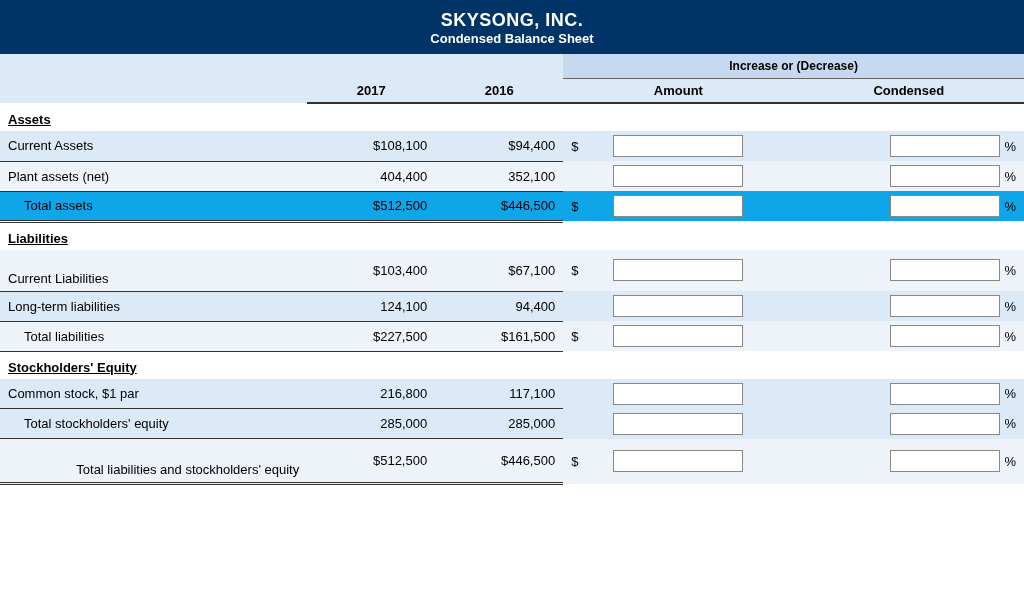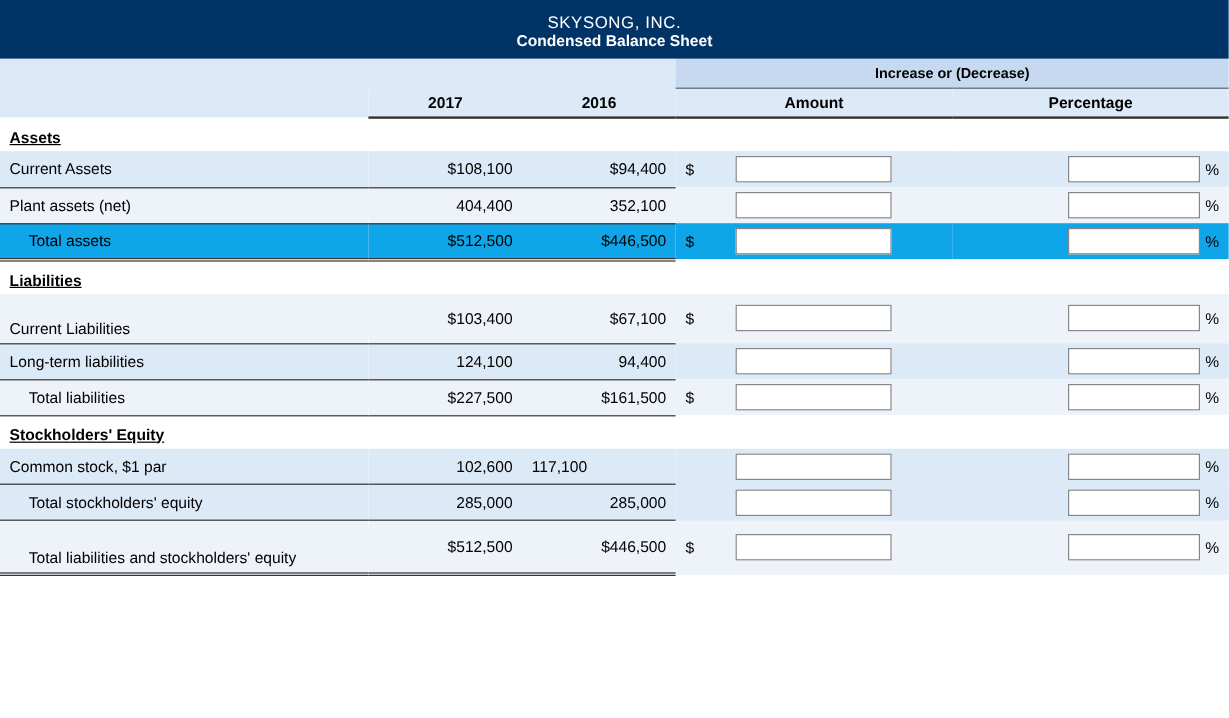"SKYSONG, INC." .header .title { font-size: 14px -> 18px; font-weight: normal -> bold }
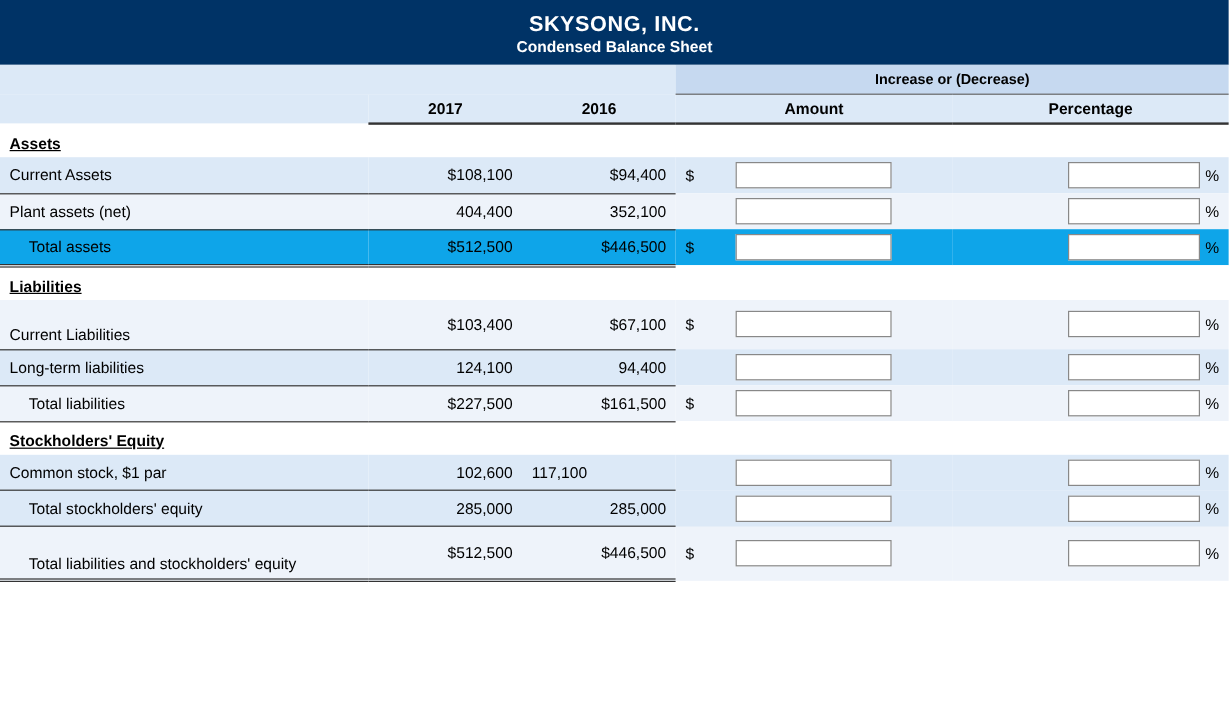"Percentage" td { text: Percentage -> Condensed }
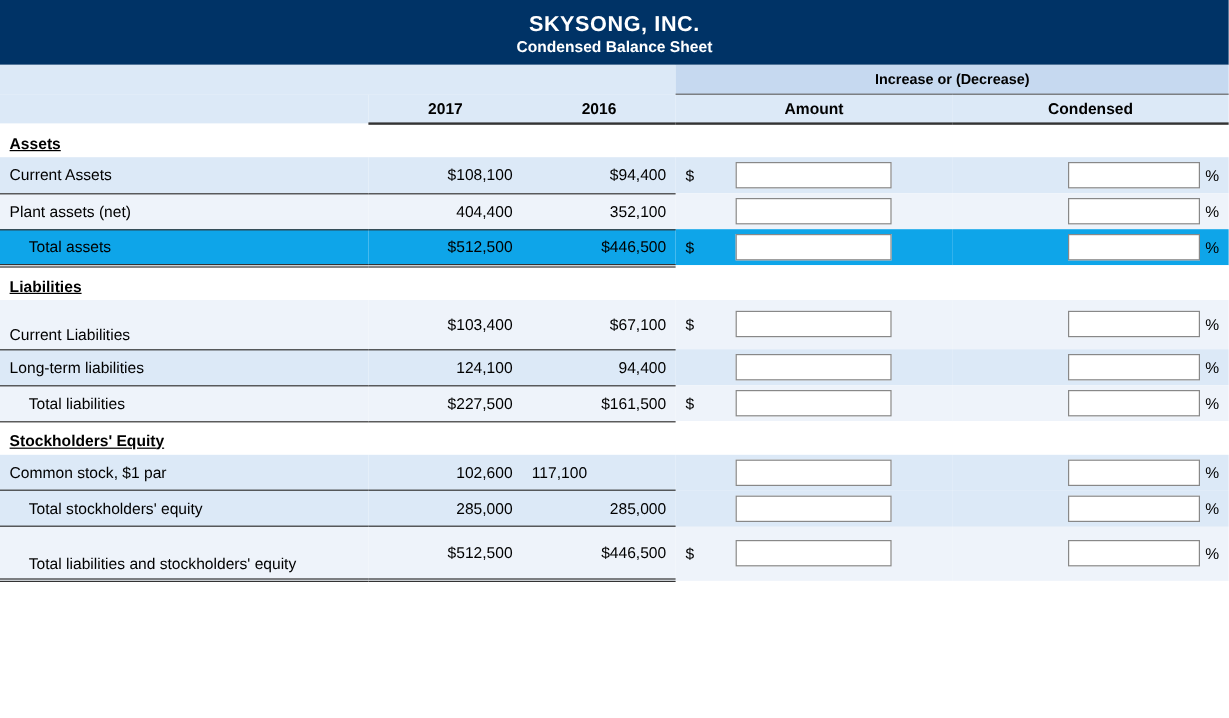"102,600" td { text: 102,600 -> 216,800 }
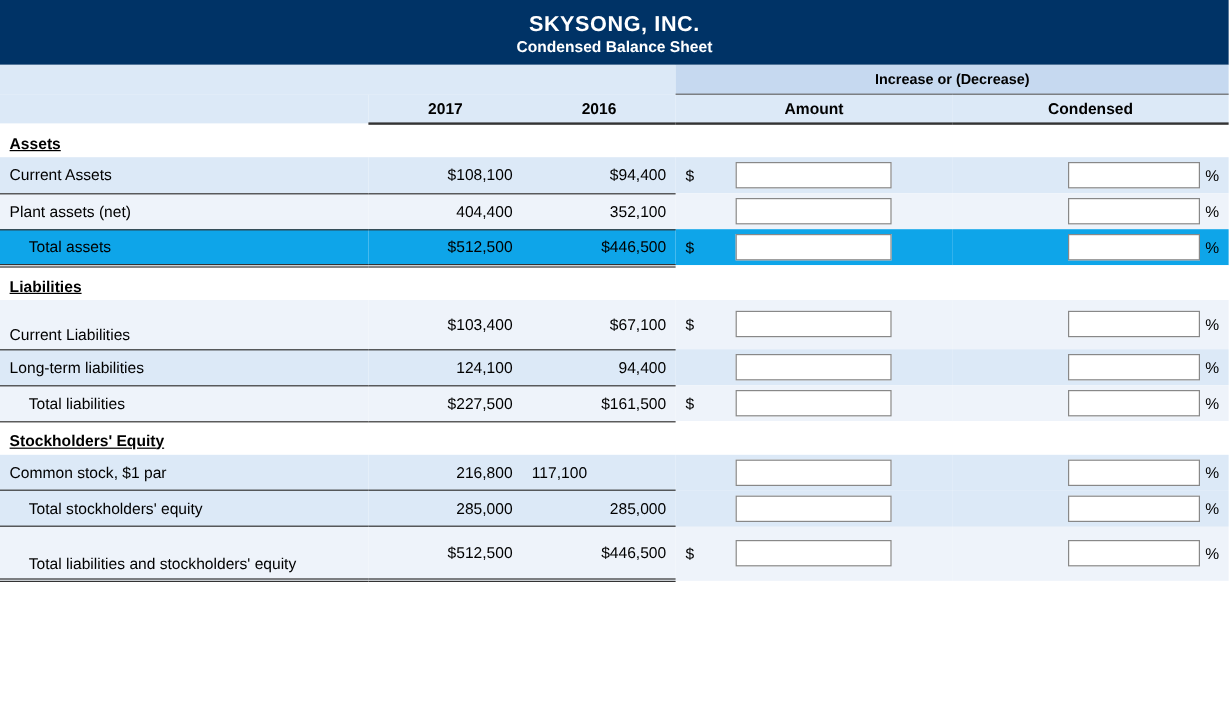"117,100" td { text-align: left -> right }
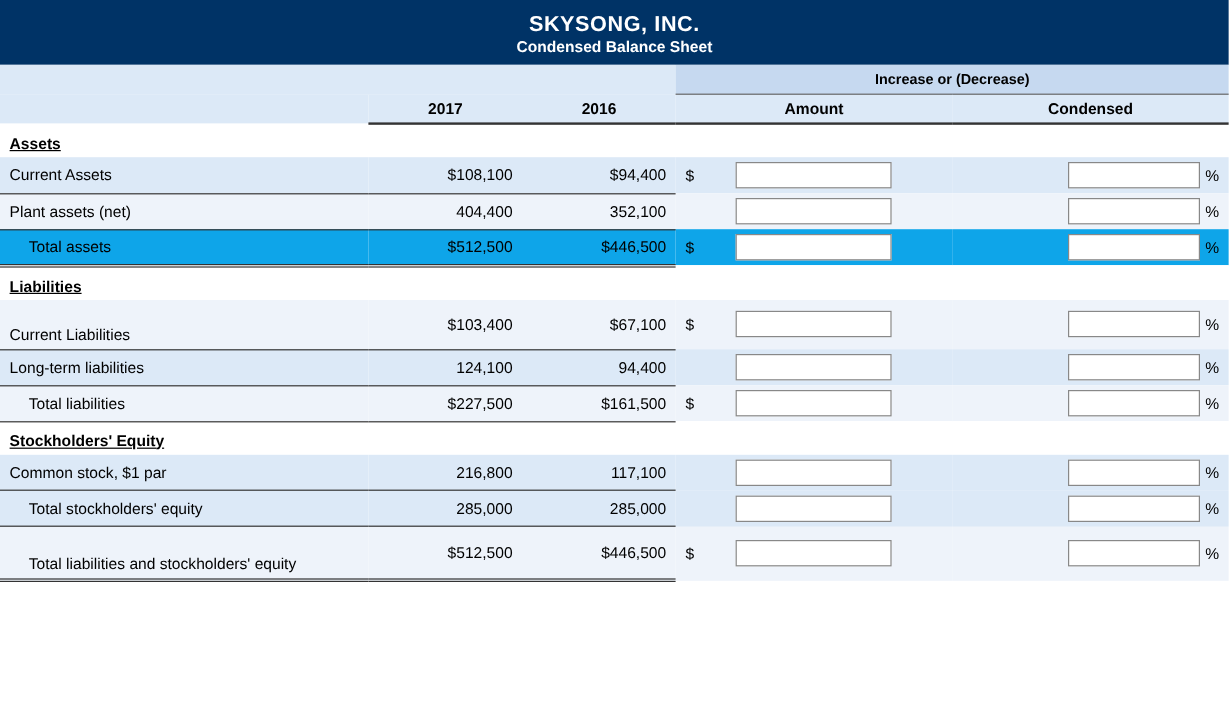"Total liabilities and stockholders'" td { text-align: none -> right }
